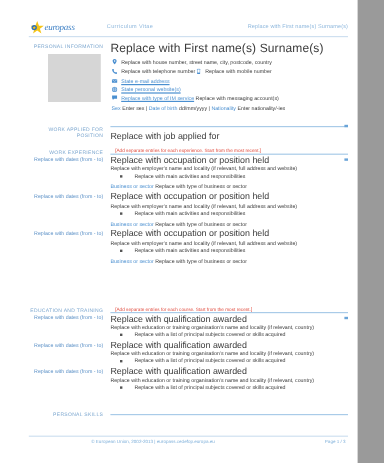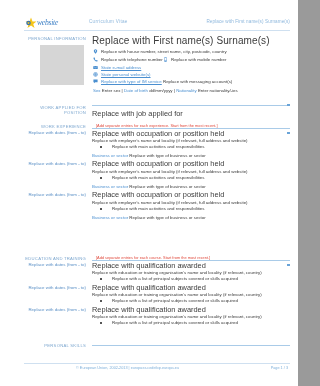"website" span.logo-text { text: website -> europass }
